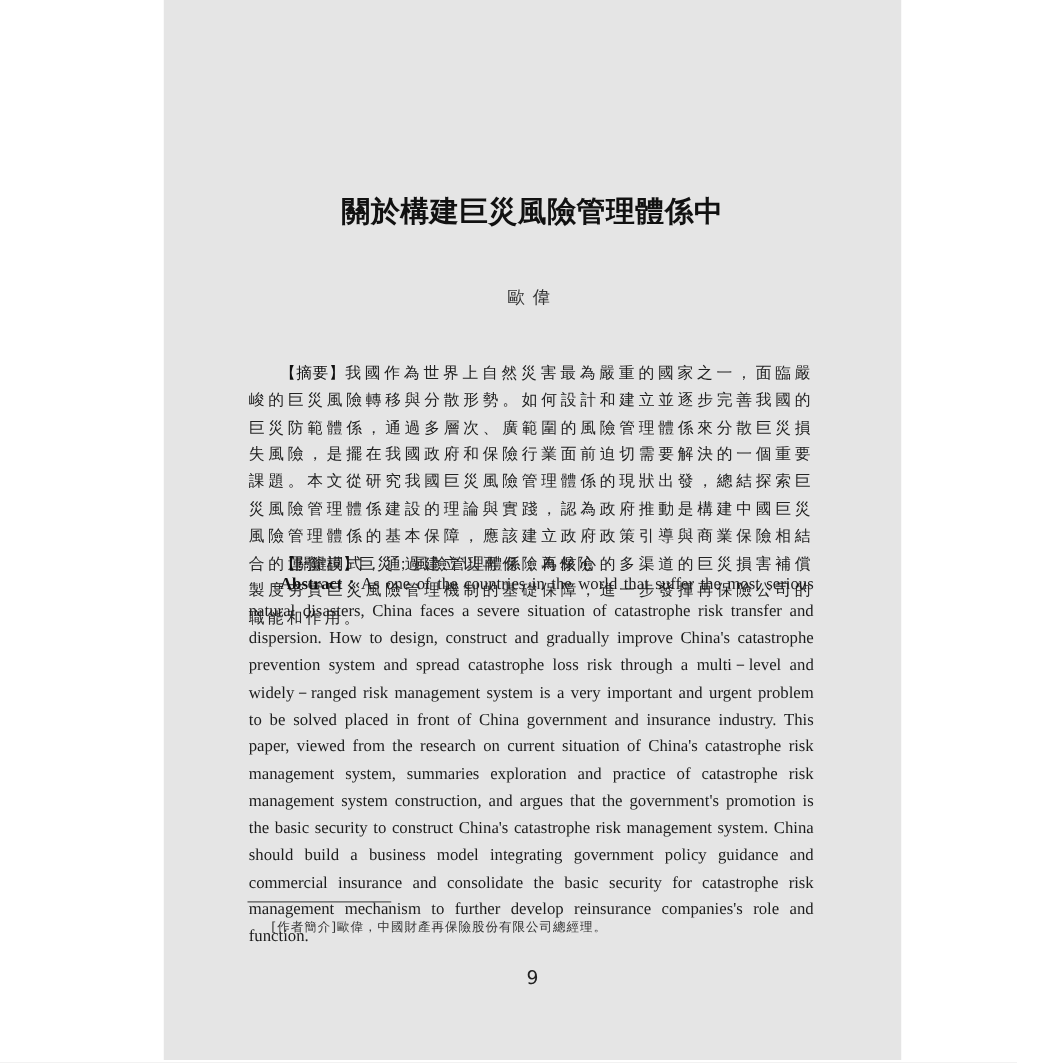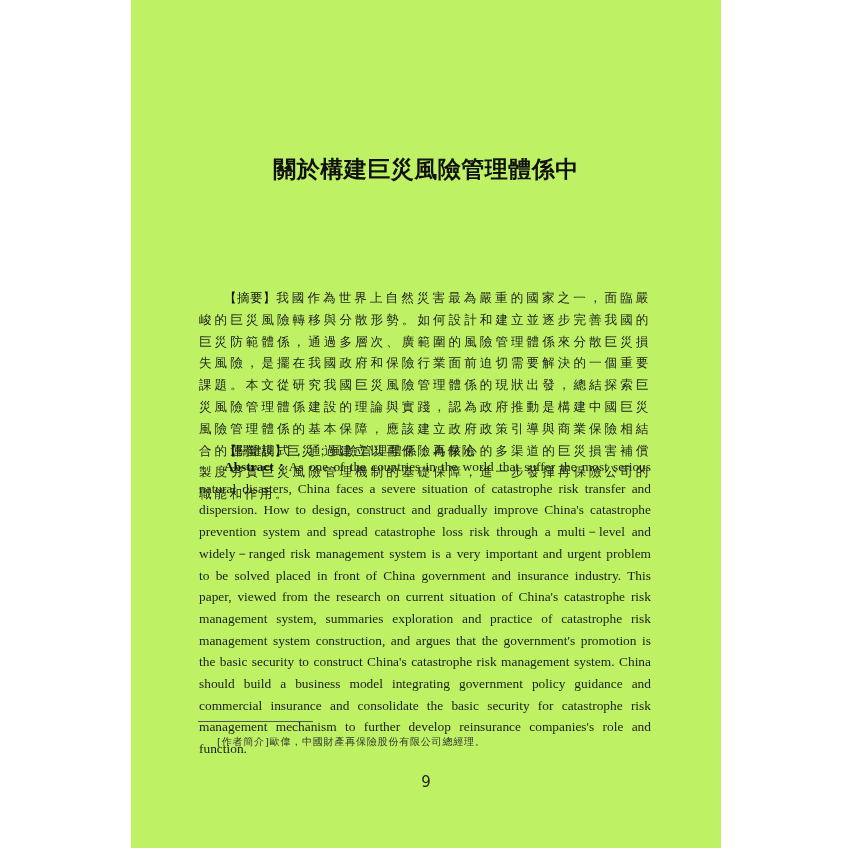"關於構建巨災風險管理體係中" .page { background: #bef264 -> #e5e5e5 }
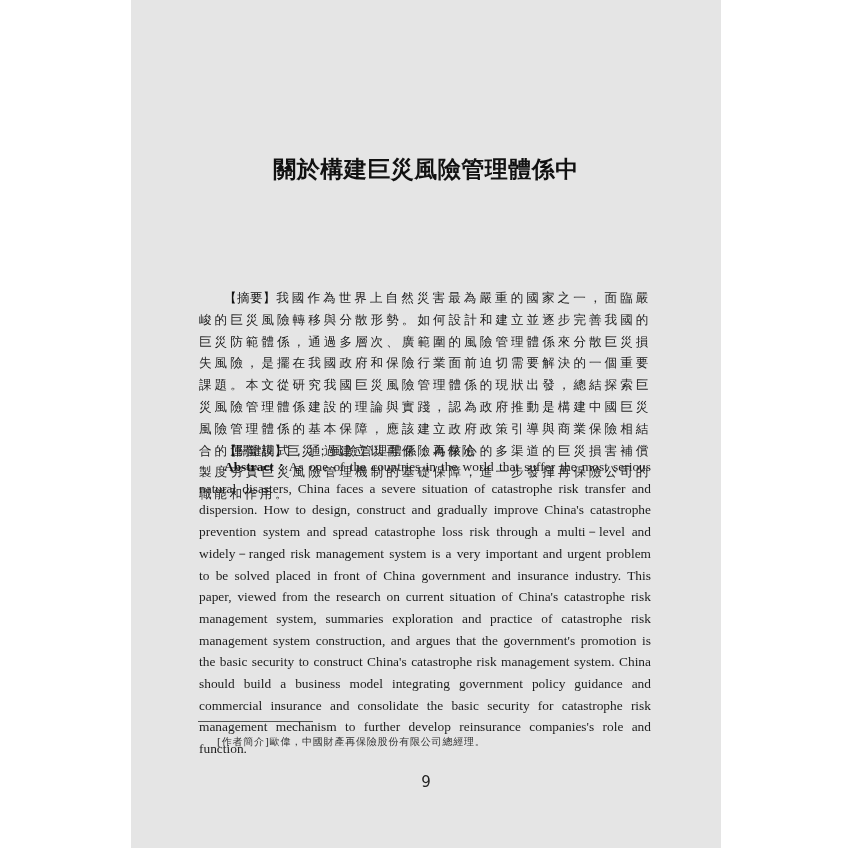"歐偉" div.author { html: none -> <div>歐偉</div> }
